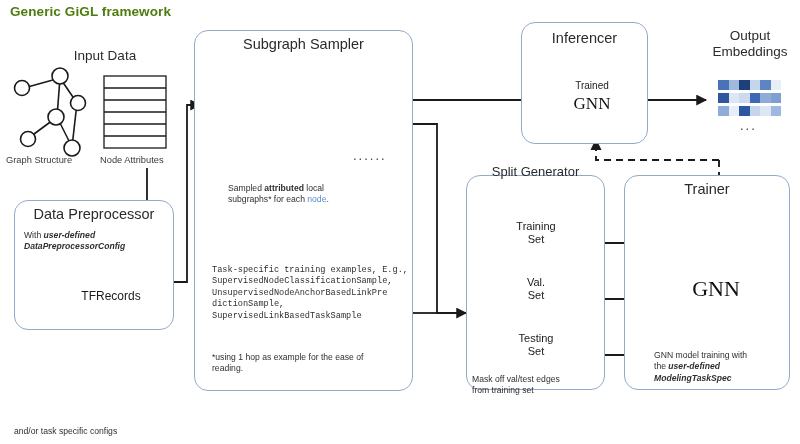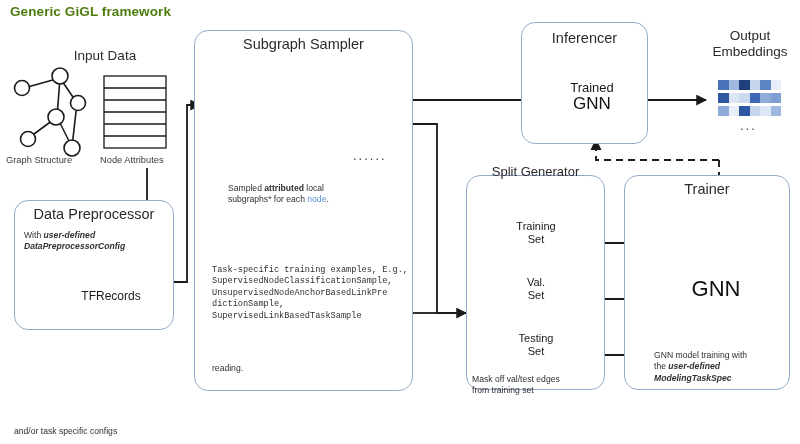"Trained" .gnncap { font-size: 13px -> 10px }
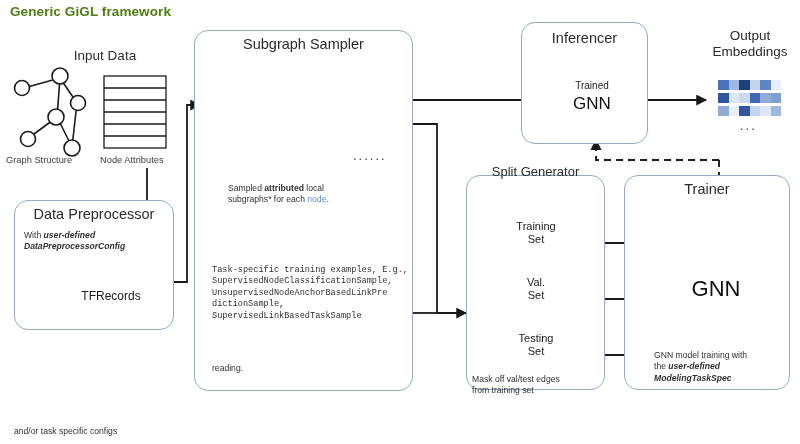"GNN" .gnnbig { font-family: none -> Liberation Serif, serif }
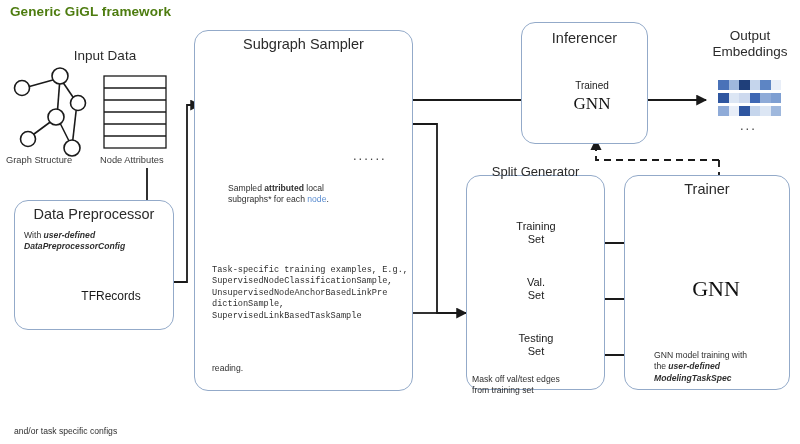"*using 1 hop as example" span { html: none -> <span>*using 1 hop as example for the ease of</span> }
